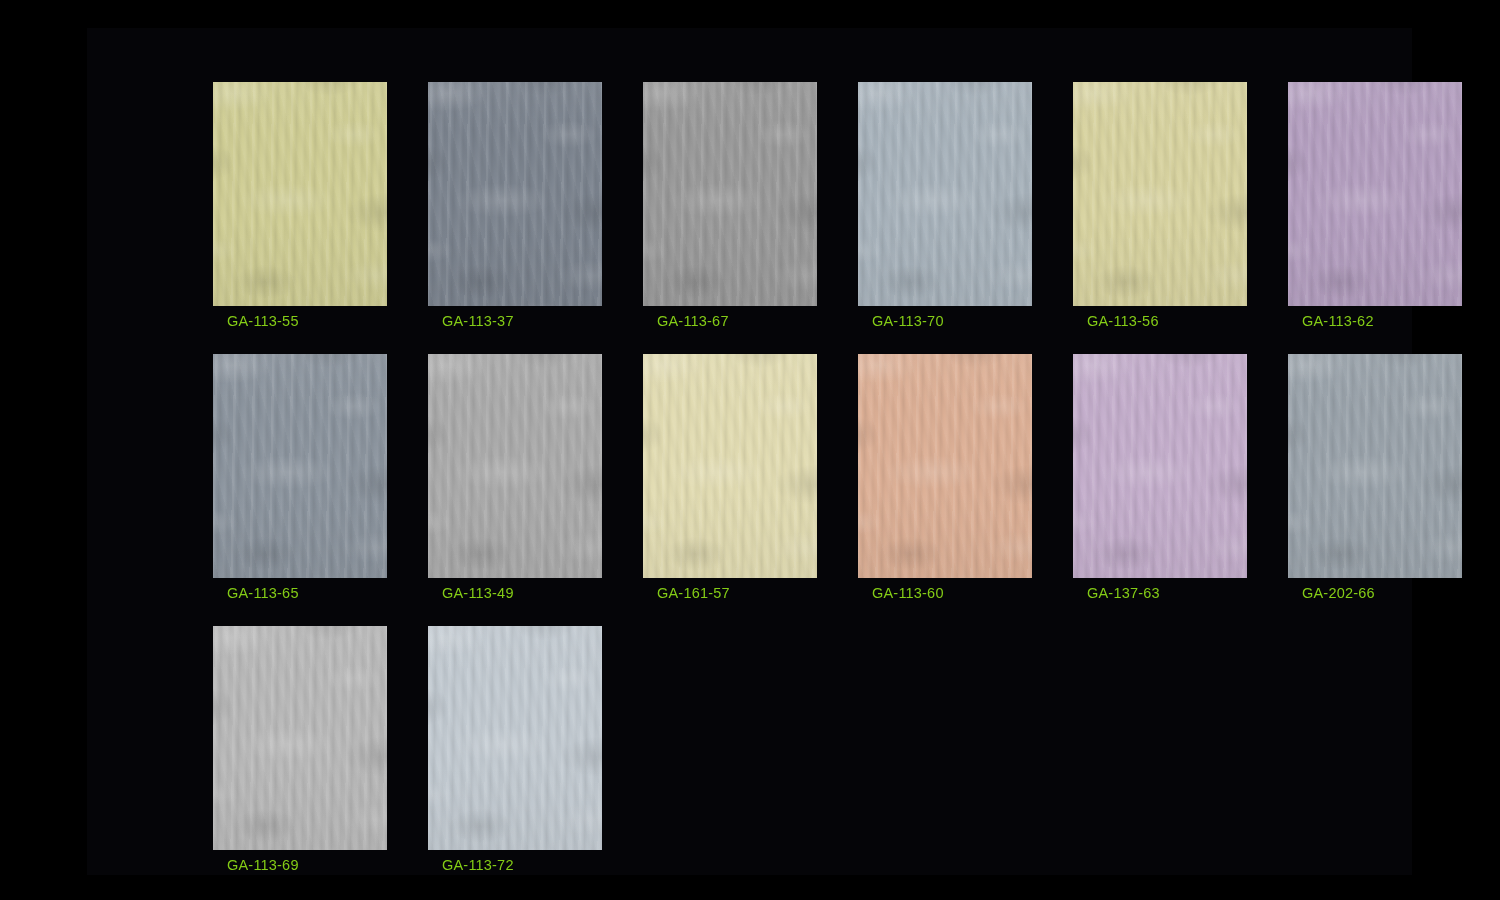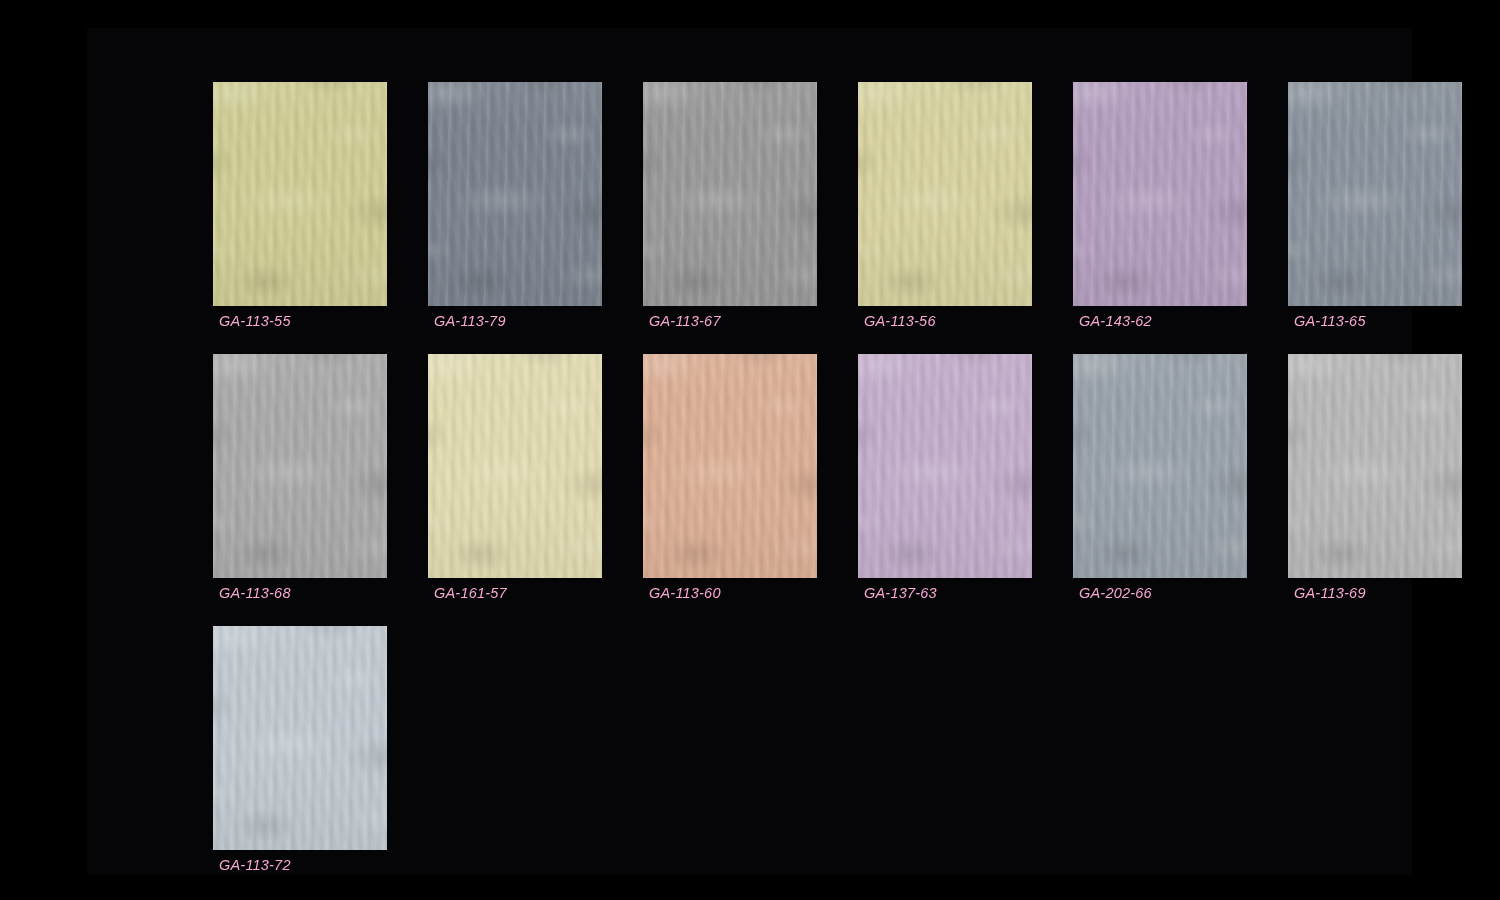"GA-113-55" .label { color: #f9a8d4 -> #84cc16; font-style: italic -> none; left: 6px -> 14px }
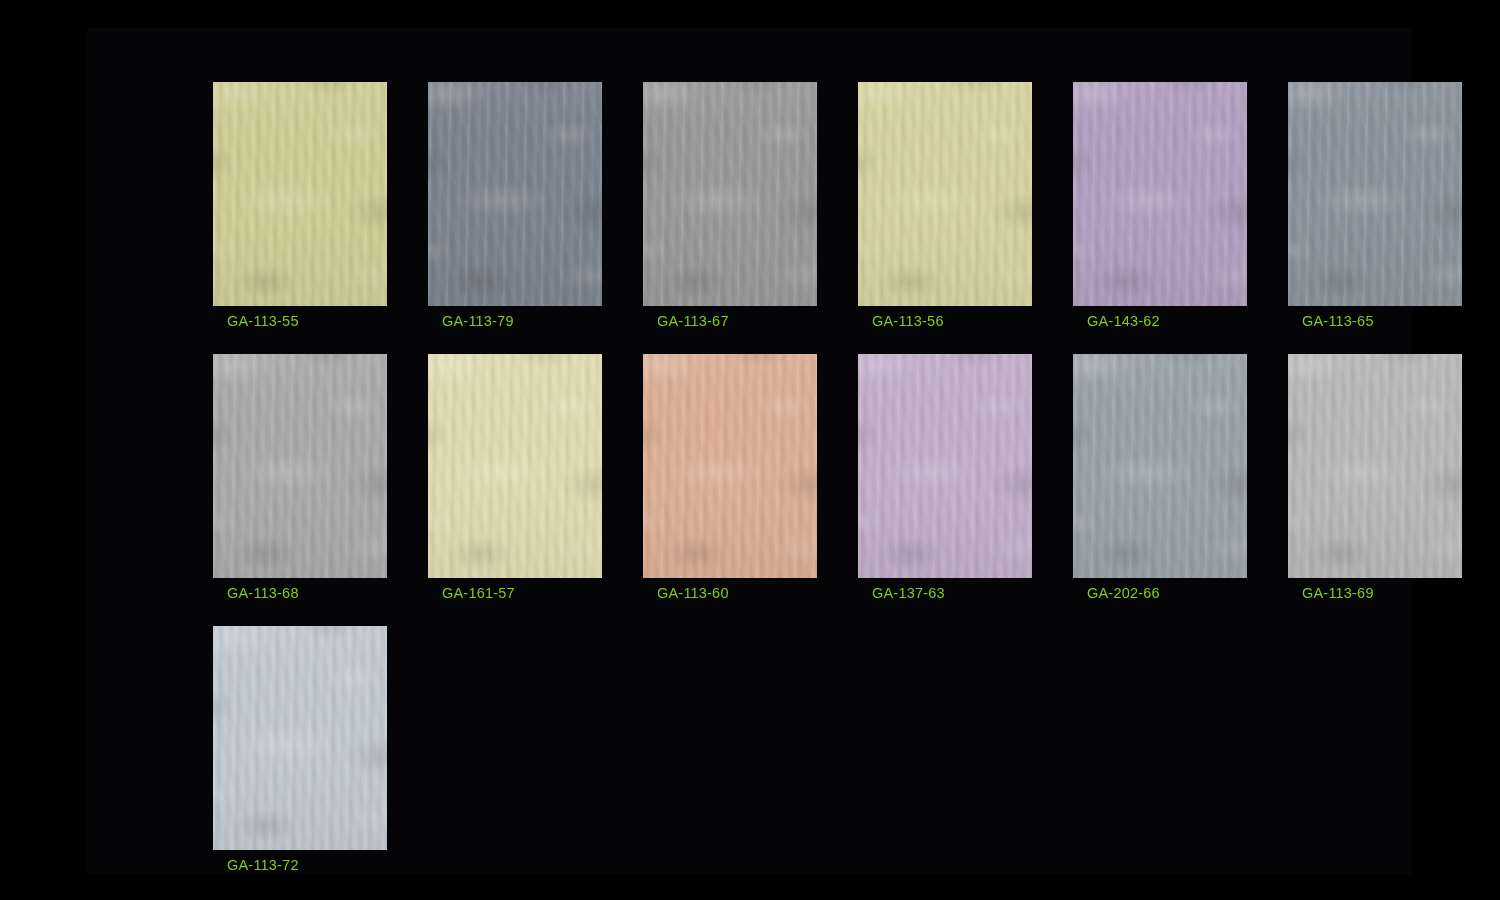"GA-113-79" div.label { text: GA-113-79 -> GA-113-37 }
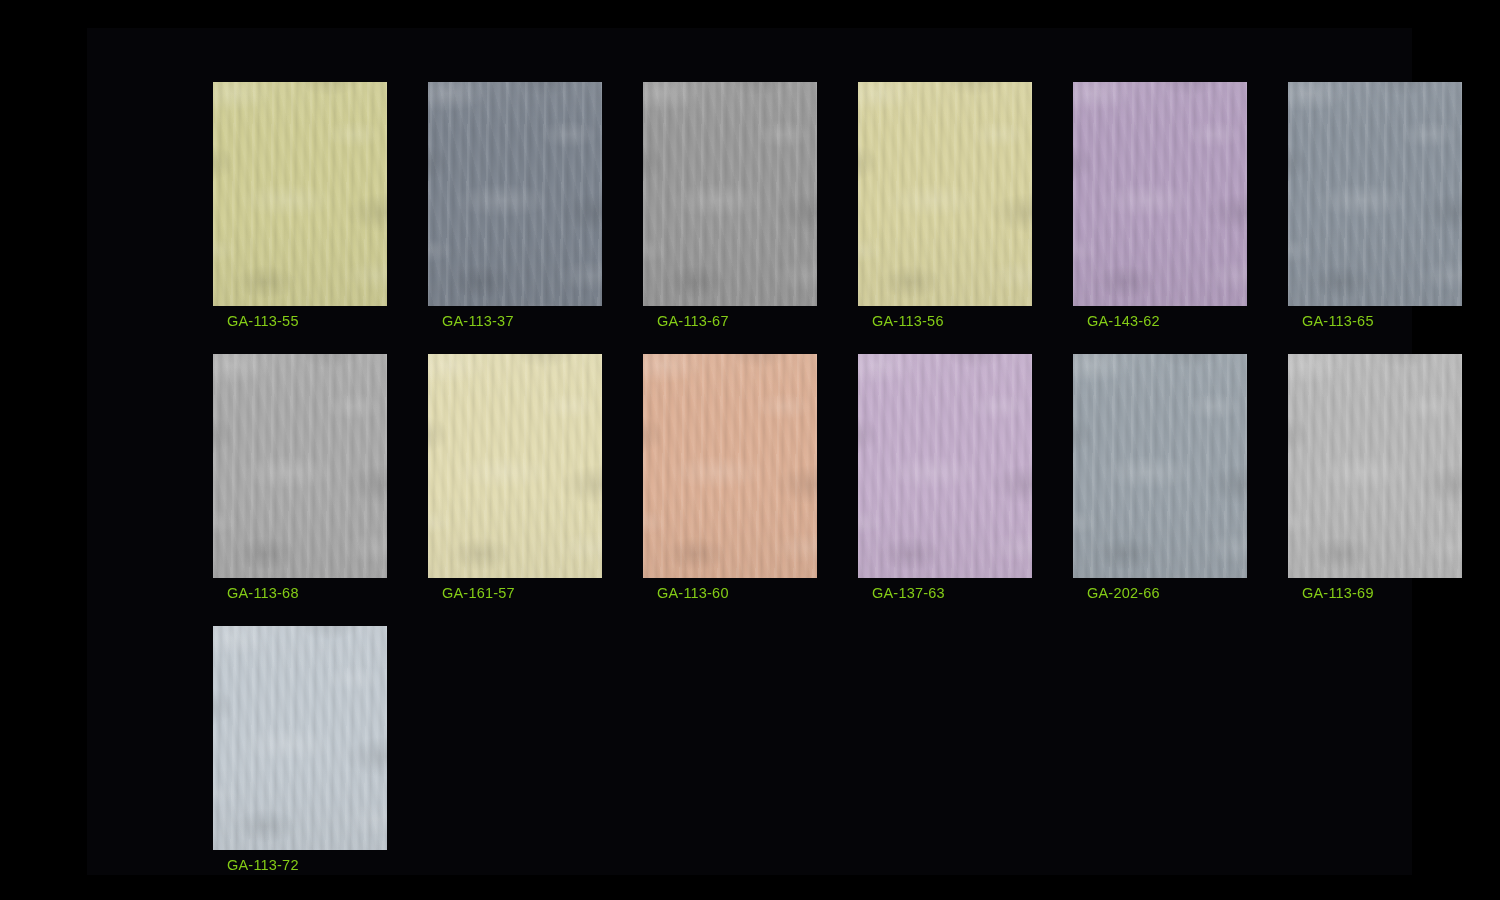"GA-113-70" div.swatch-cell { html: none -> <div> <div> <div></div> <div></div> <div></div> <div></div> <div></div> </div> <div>GA-113-70</div> </div> }
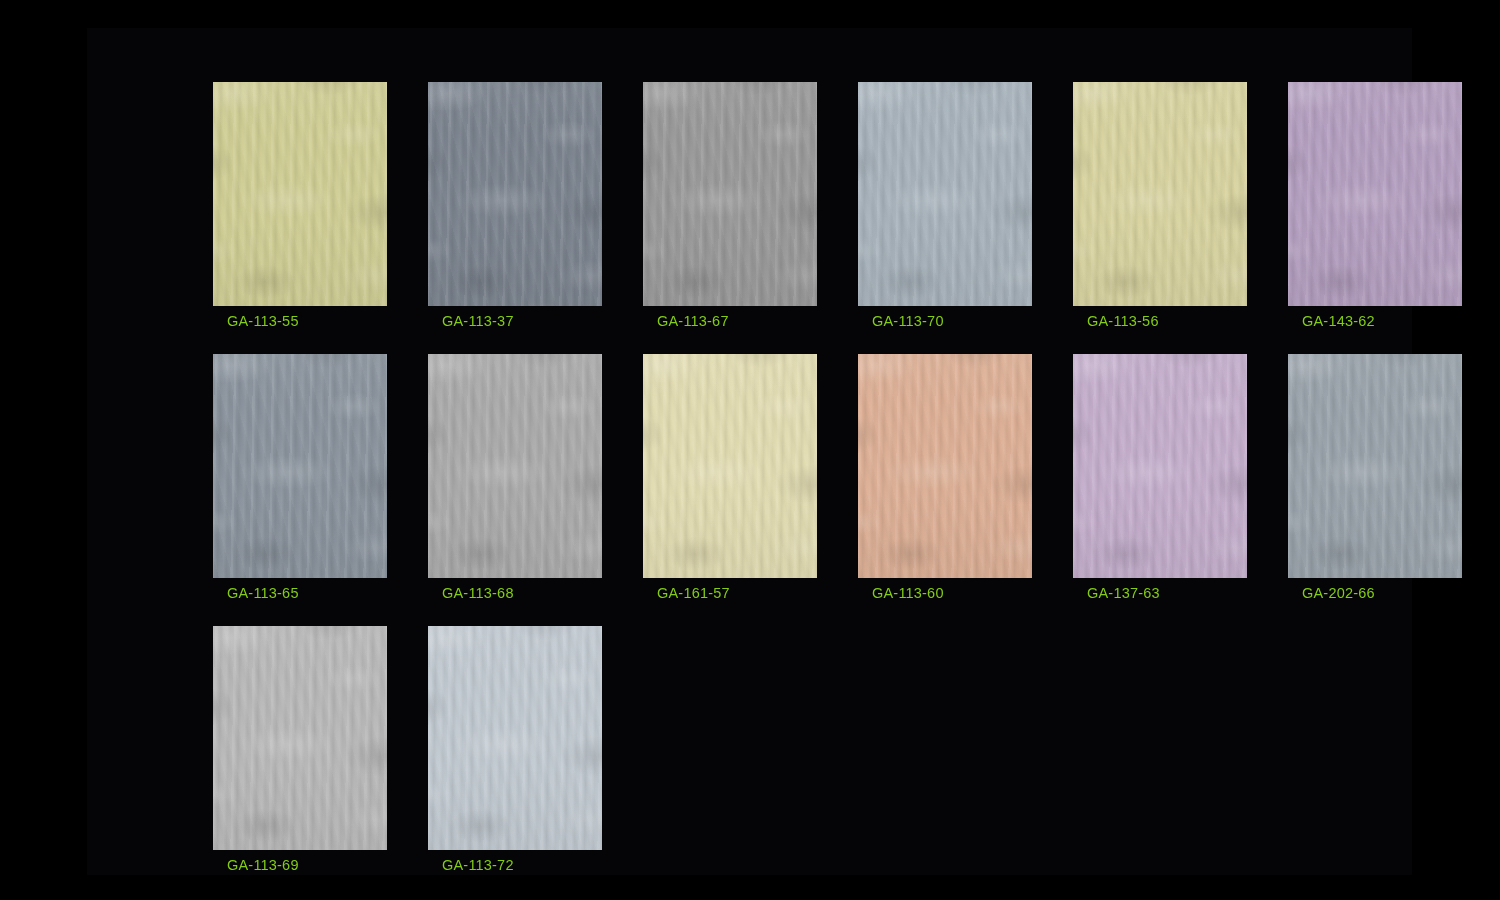"GA-143-62" div.label { text: GA-143-62 -> GA-113-62 }
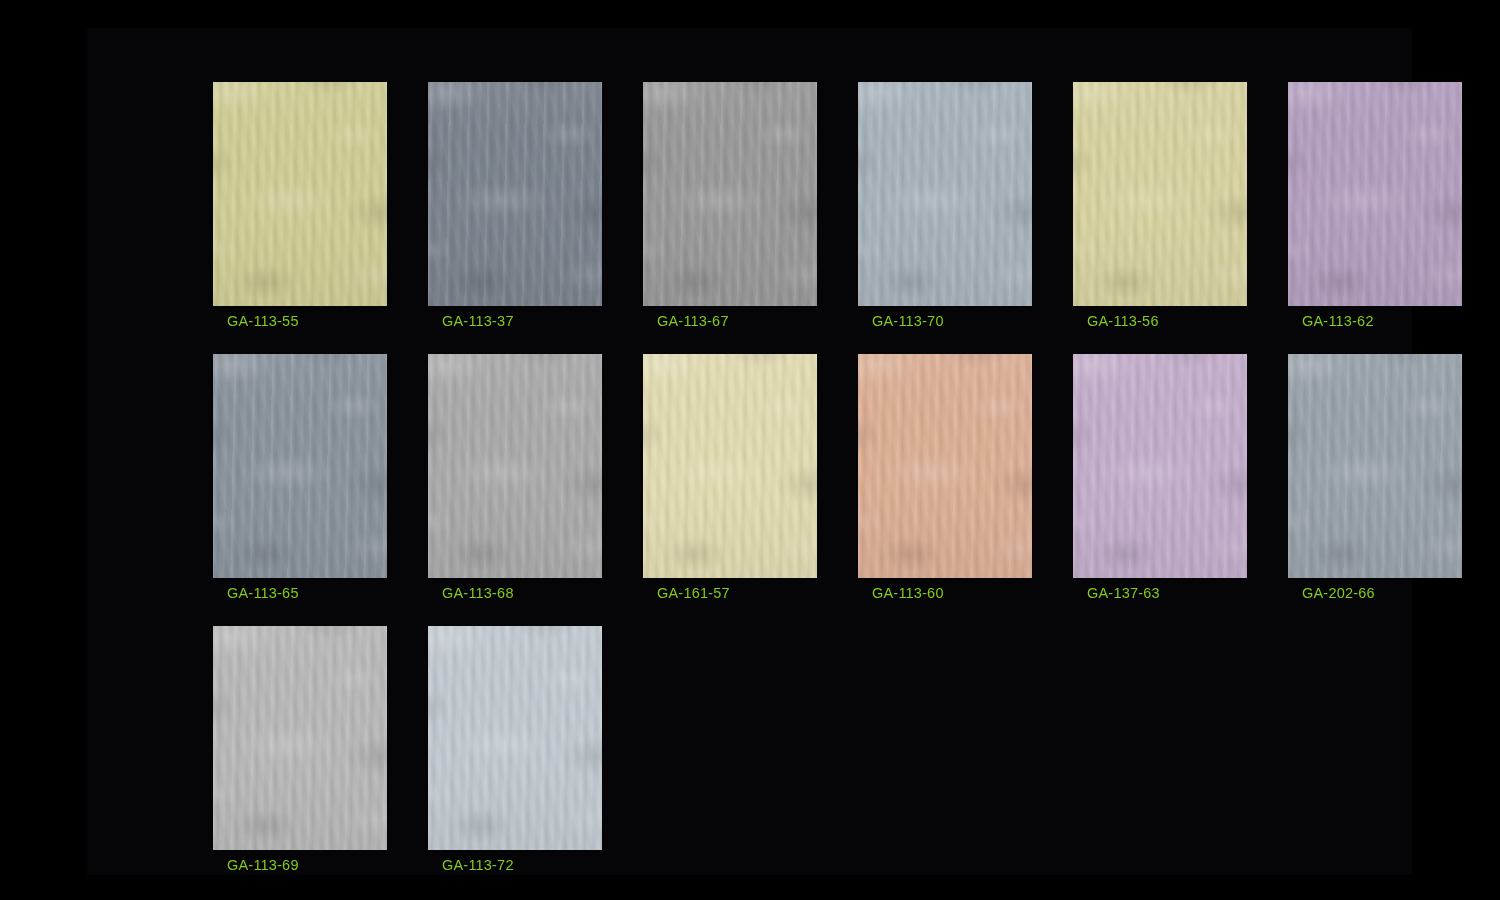"GA-113-68" div.label { text: GA-113-68 -> GA-113-49 }
